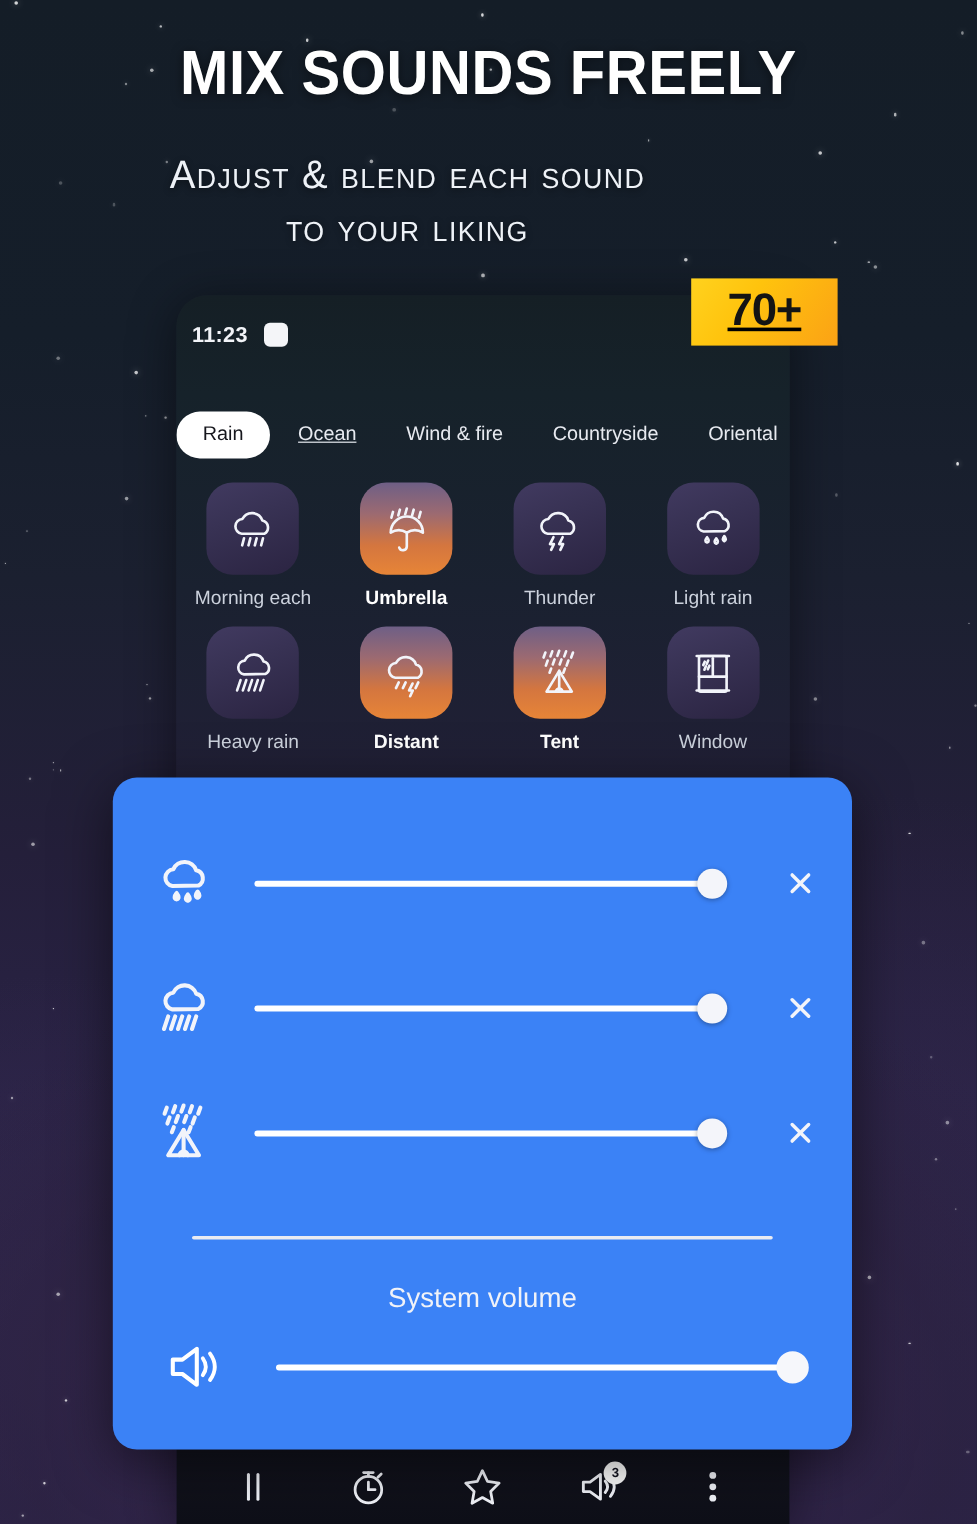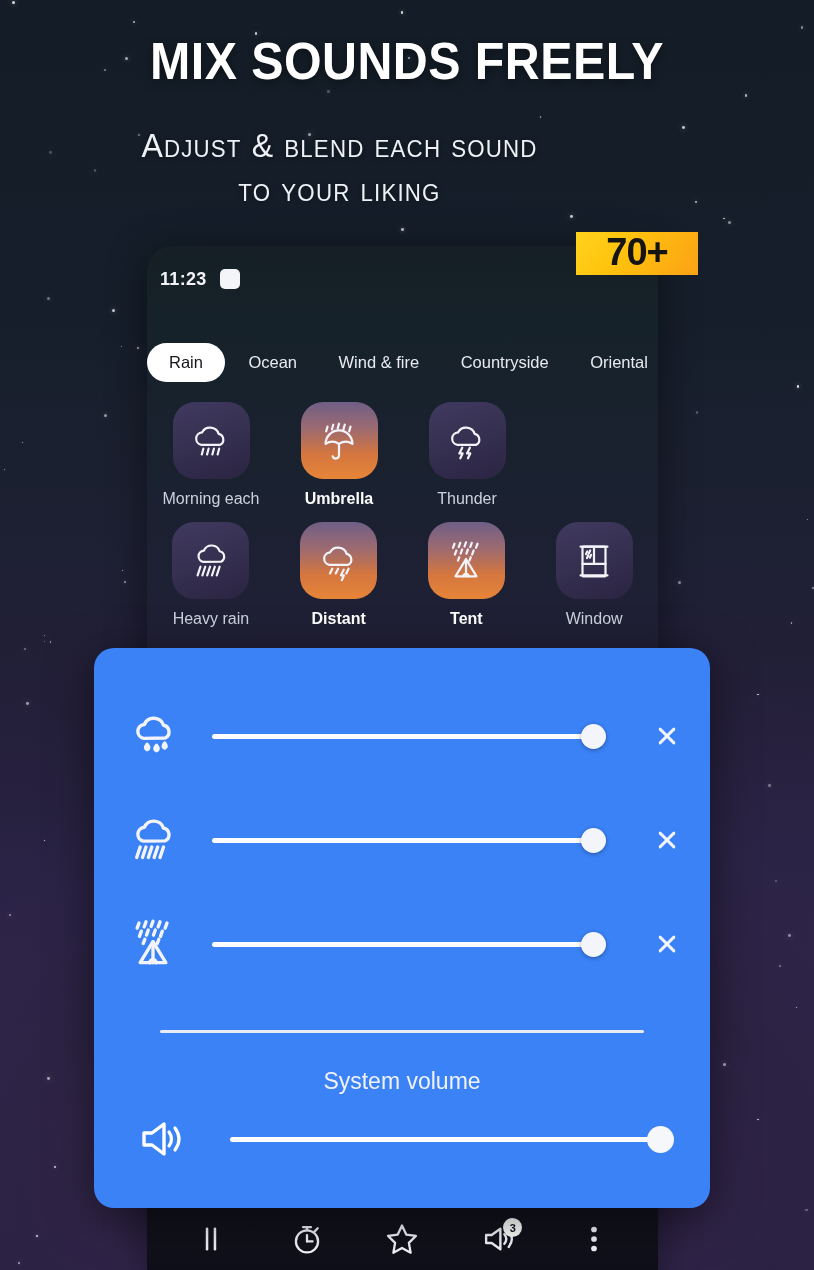"70+" #badge { height: 43px -> 56px; text-decoration: none -> underline }
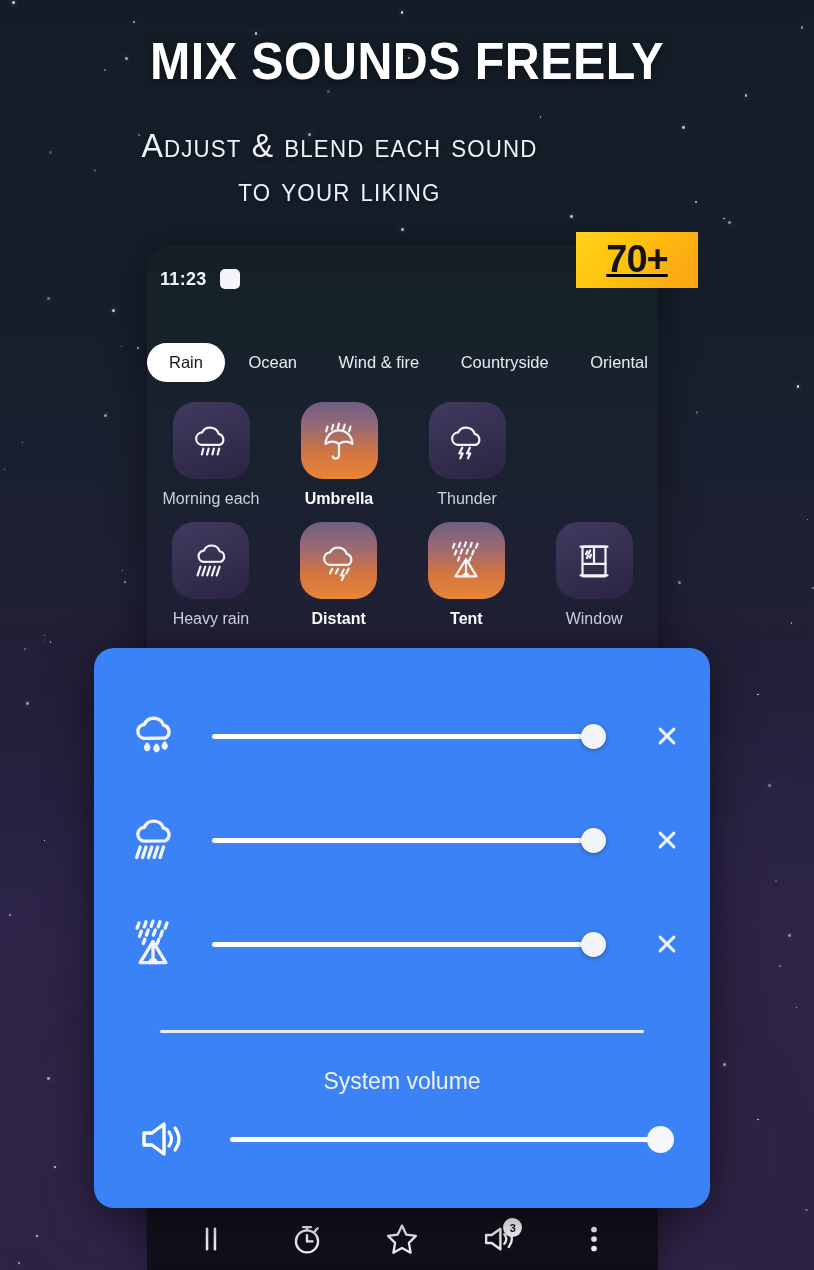"Ocean" div.tab { text-decoration: none -> underline }
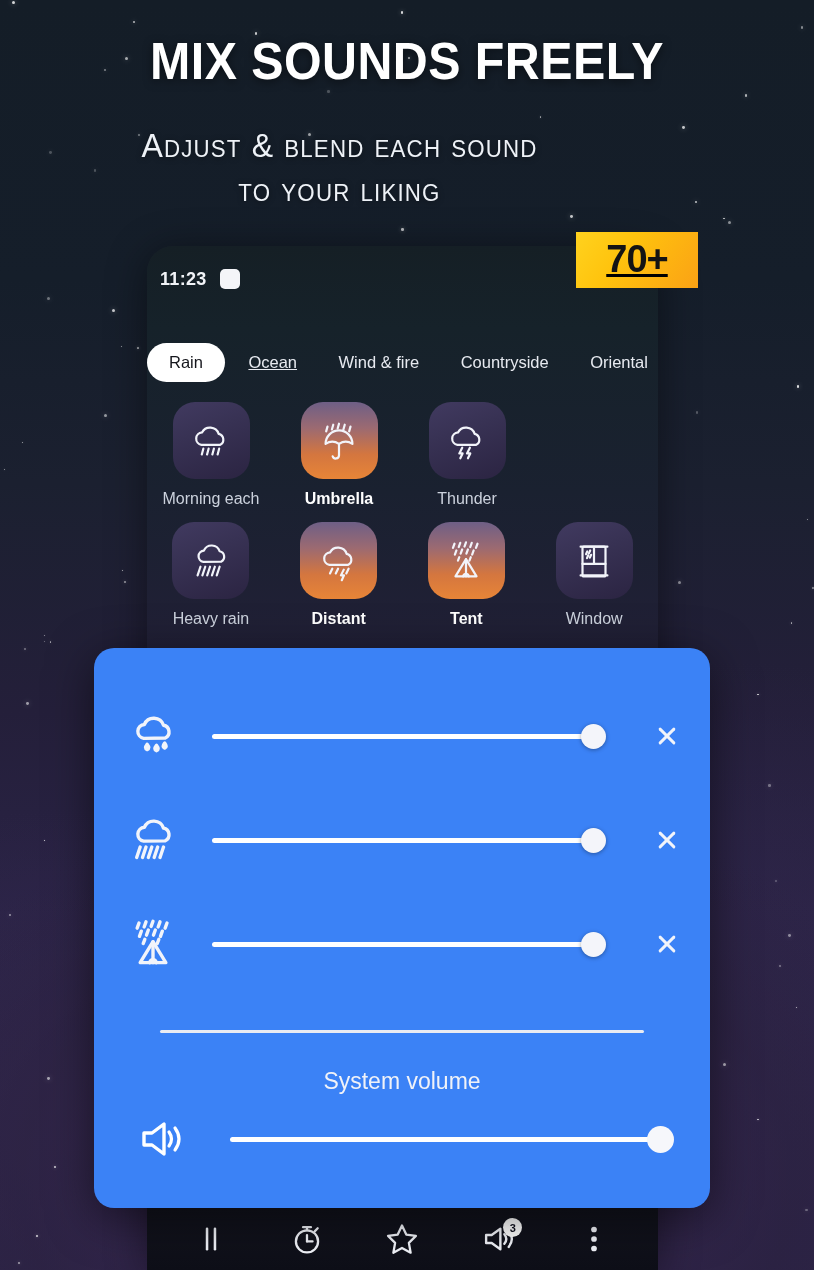"Light rain" div.cell { html: none -> <div> <div> <svg> <path></path> <path></path> <path></path> <path></path> </svg> </div> <div>Light rain</div> </div> }
